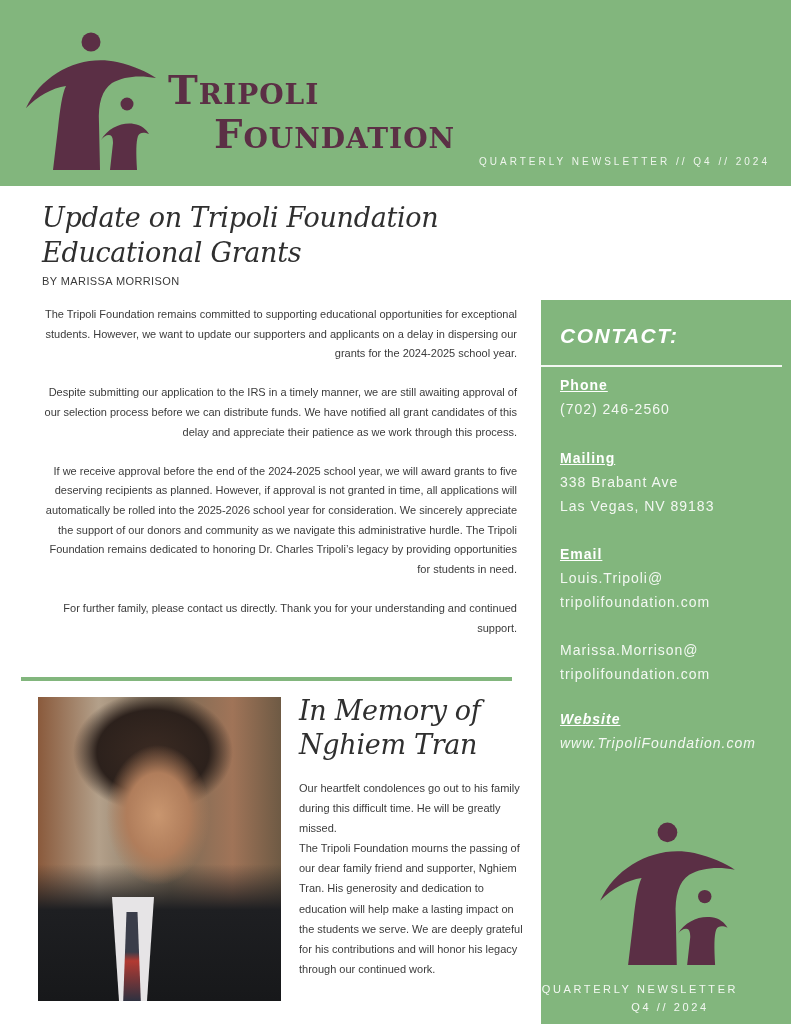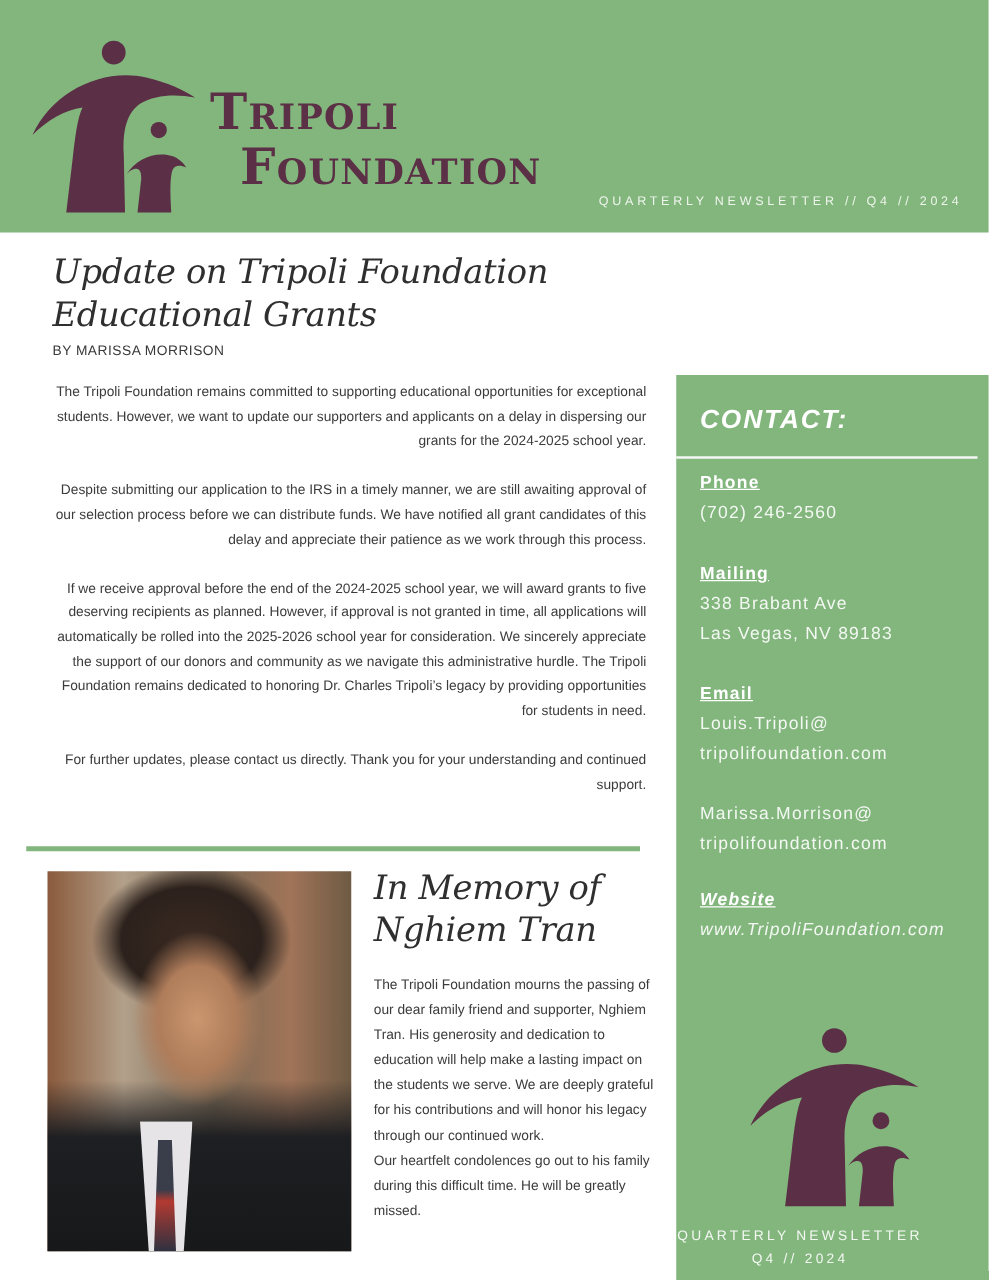"Foundation" .logo-line2 { margin-left: 24px -> 46px }
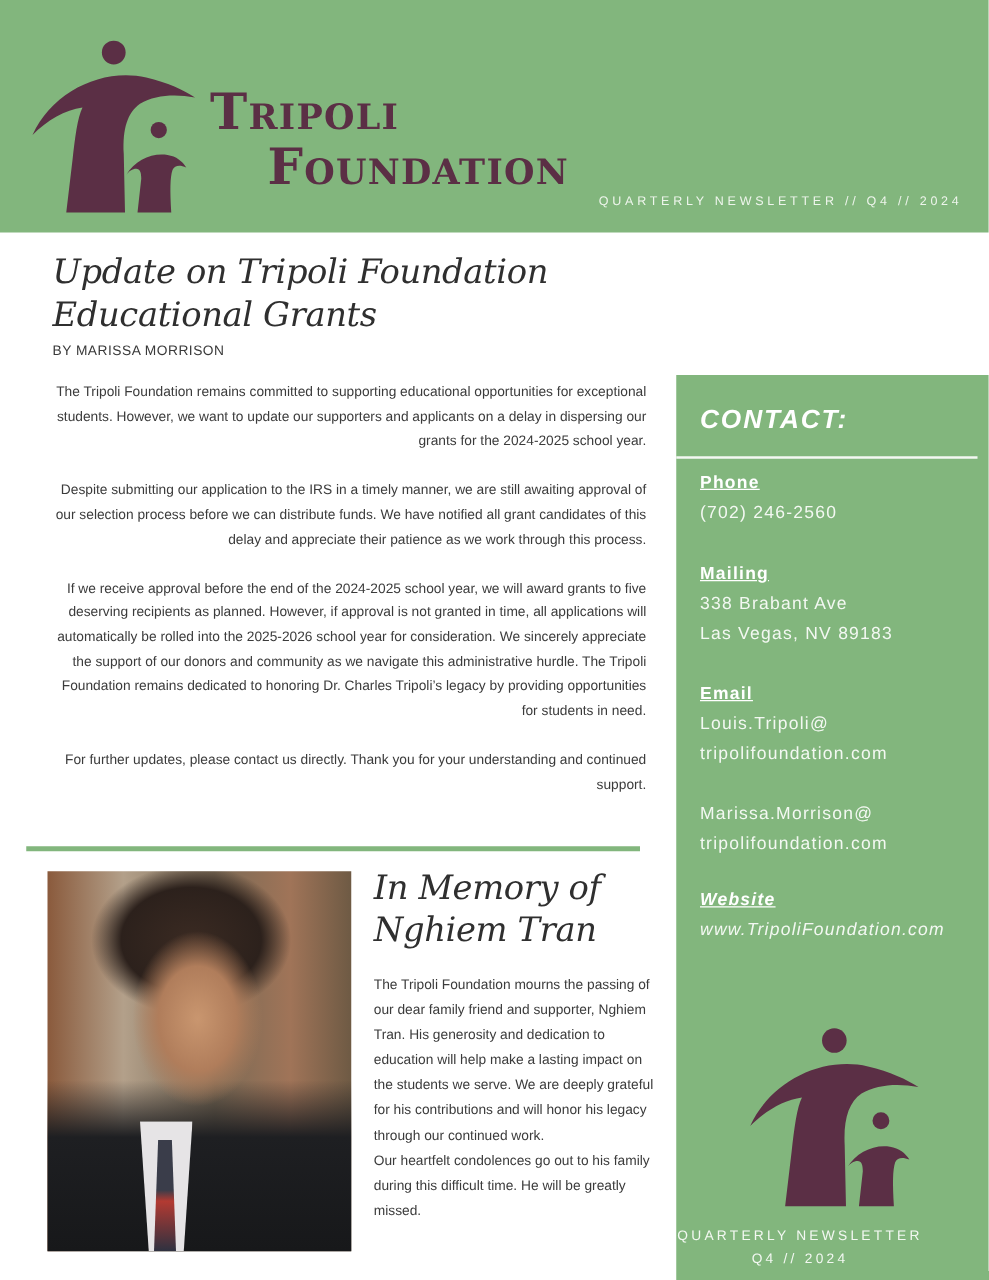"For further updates, please contact" p { text: updates -> family }
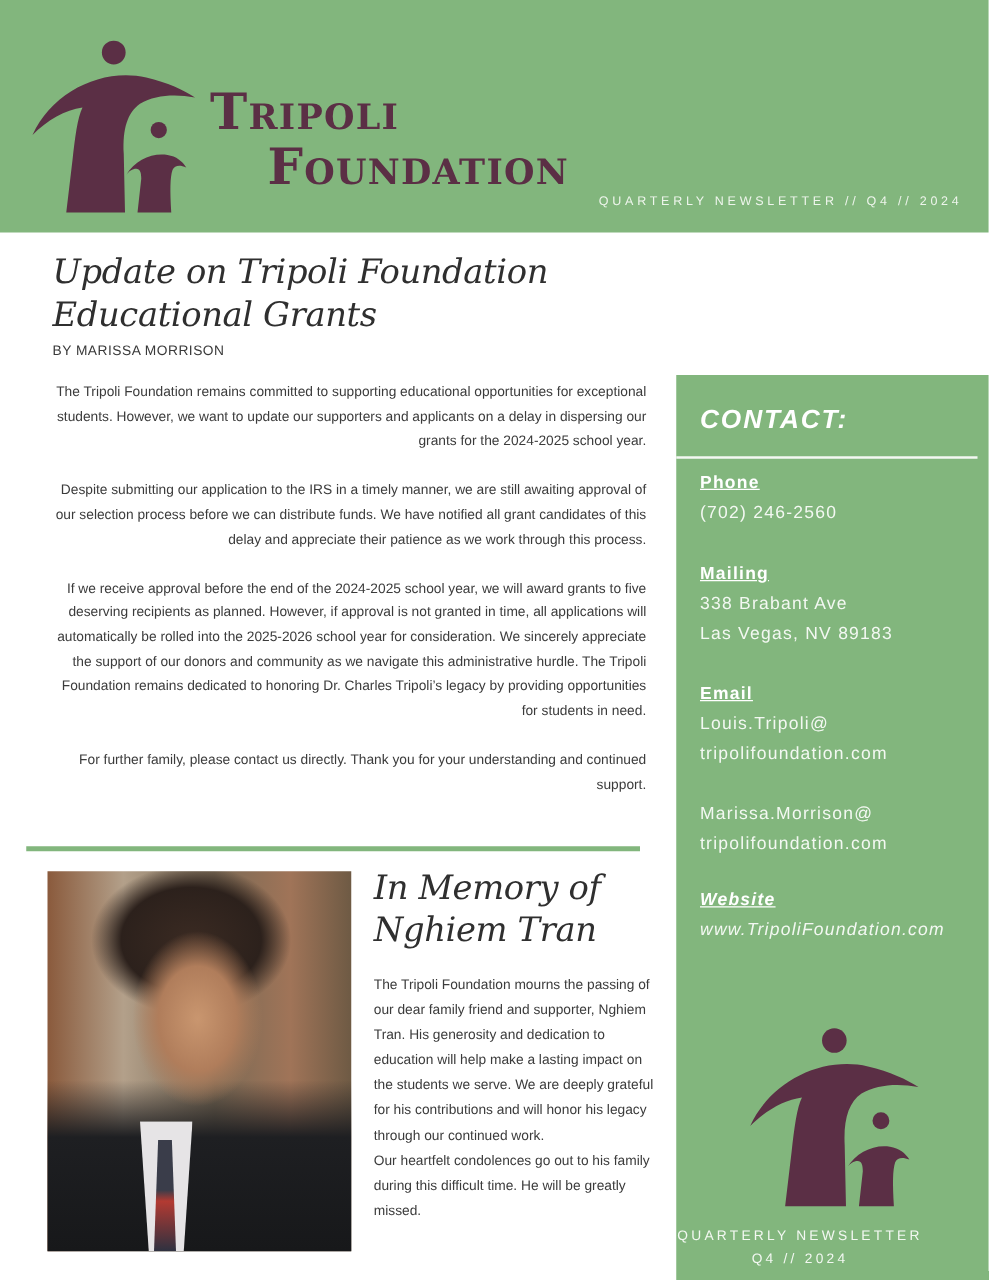"The Tripoli Foundation mourns the" p { order: before "Our heartfelt condolences go out" -> after "Our heartfelt condolences go out" }
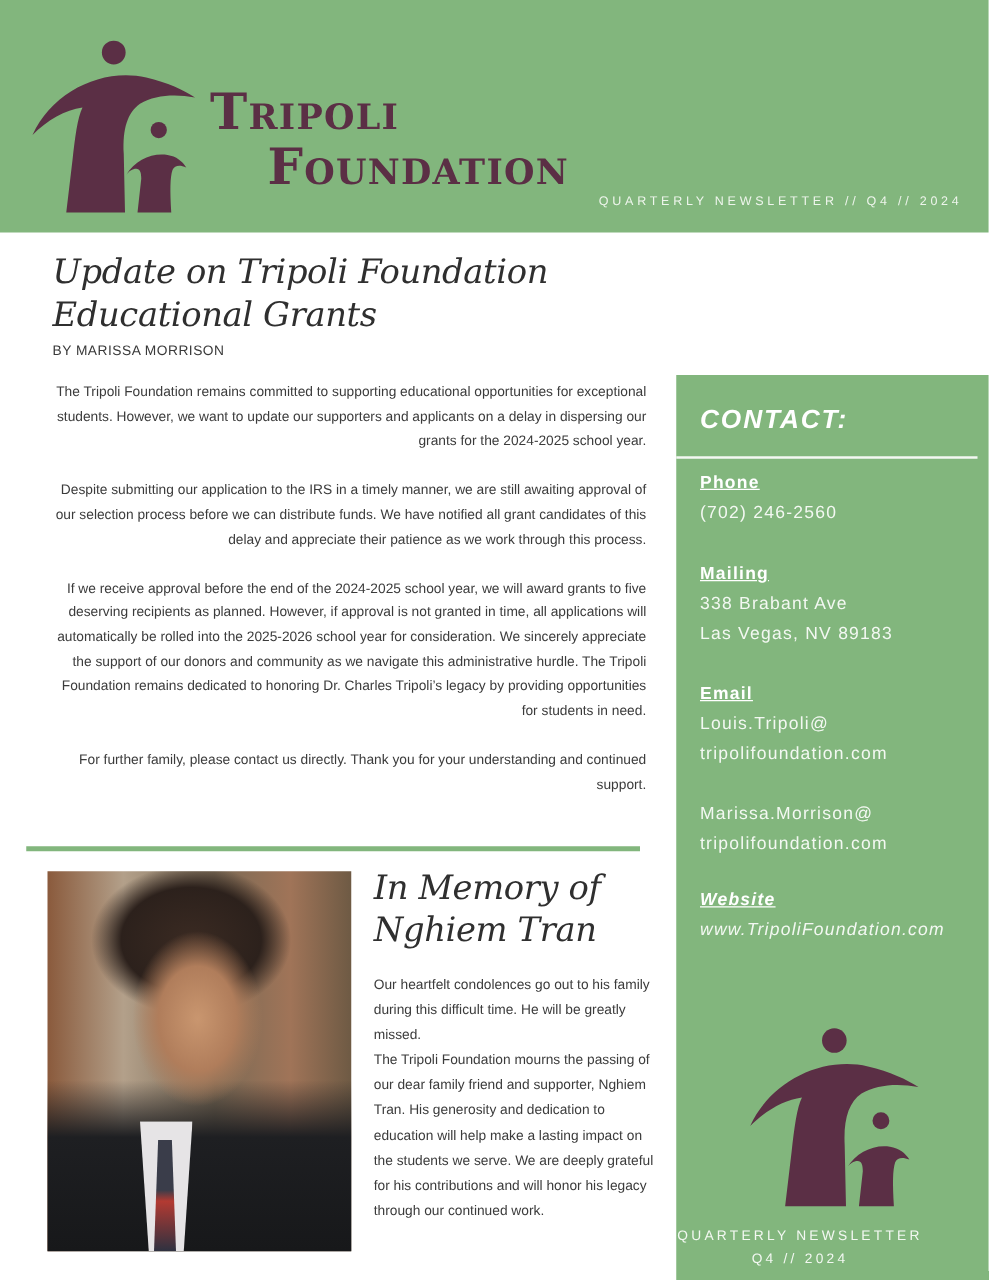"Q4 // 2024" div.side-tag { padding-left: none -> 30px }
